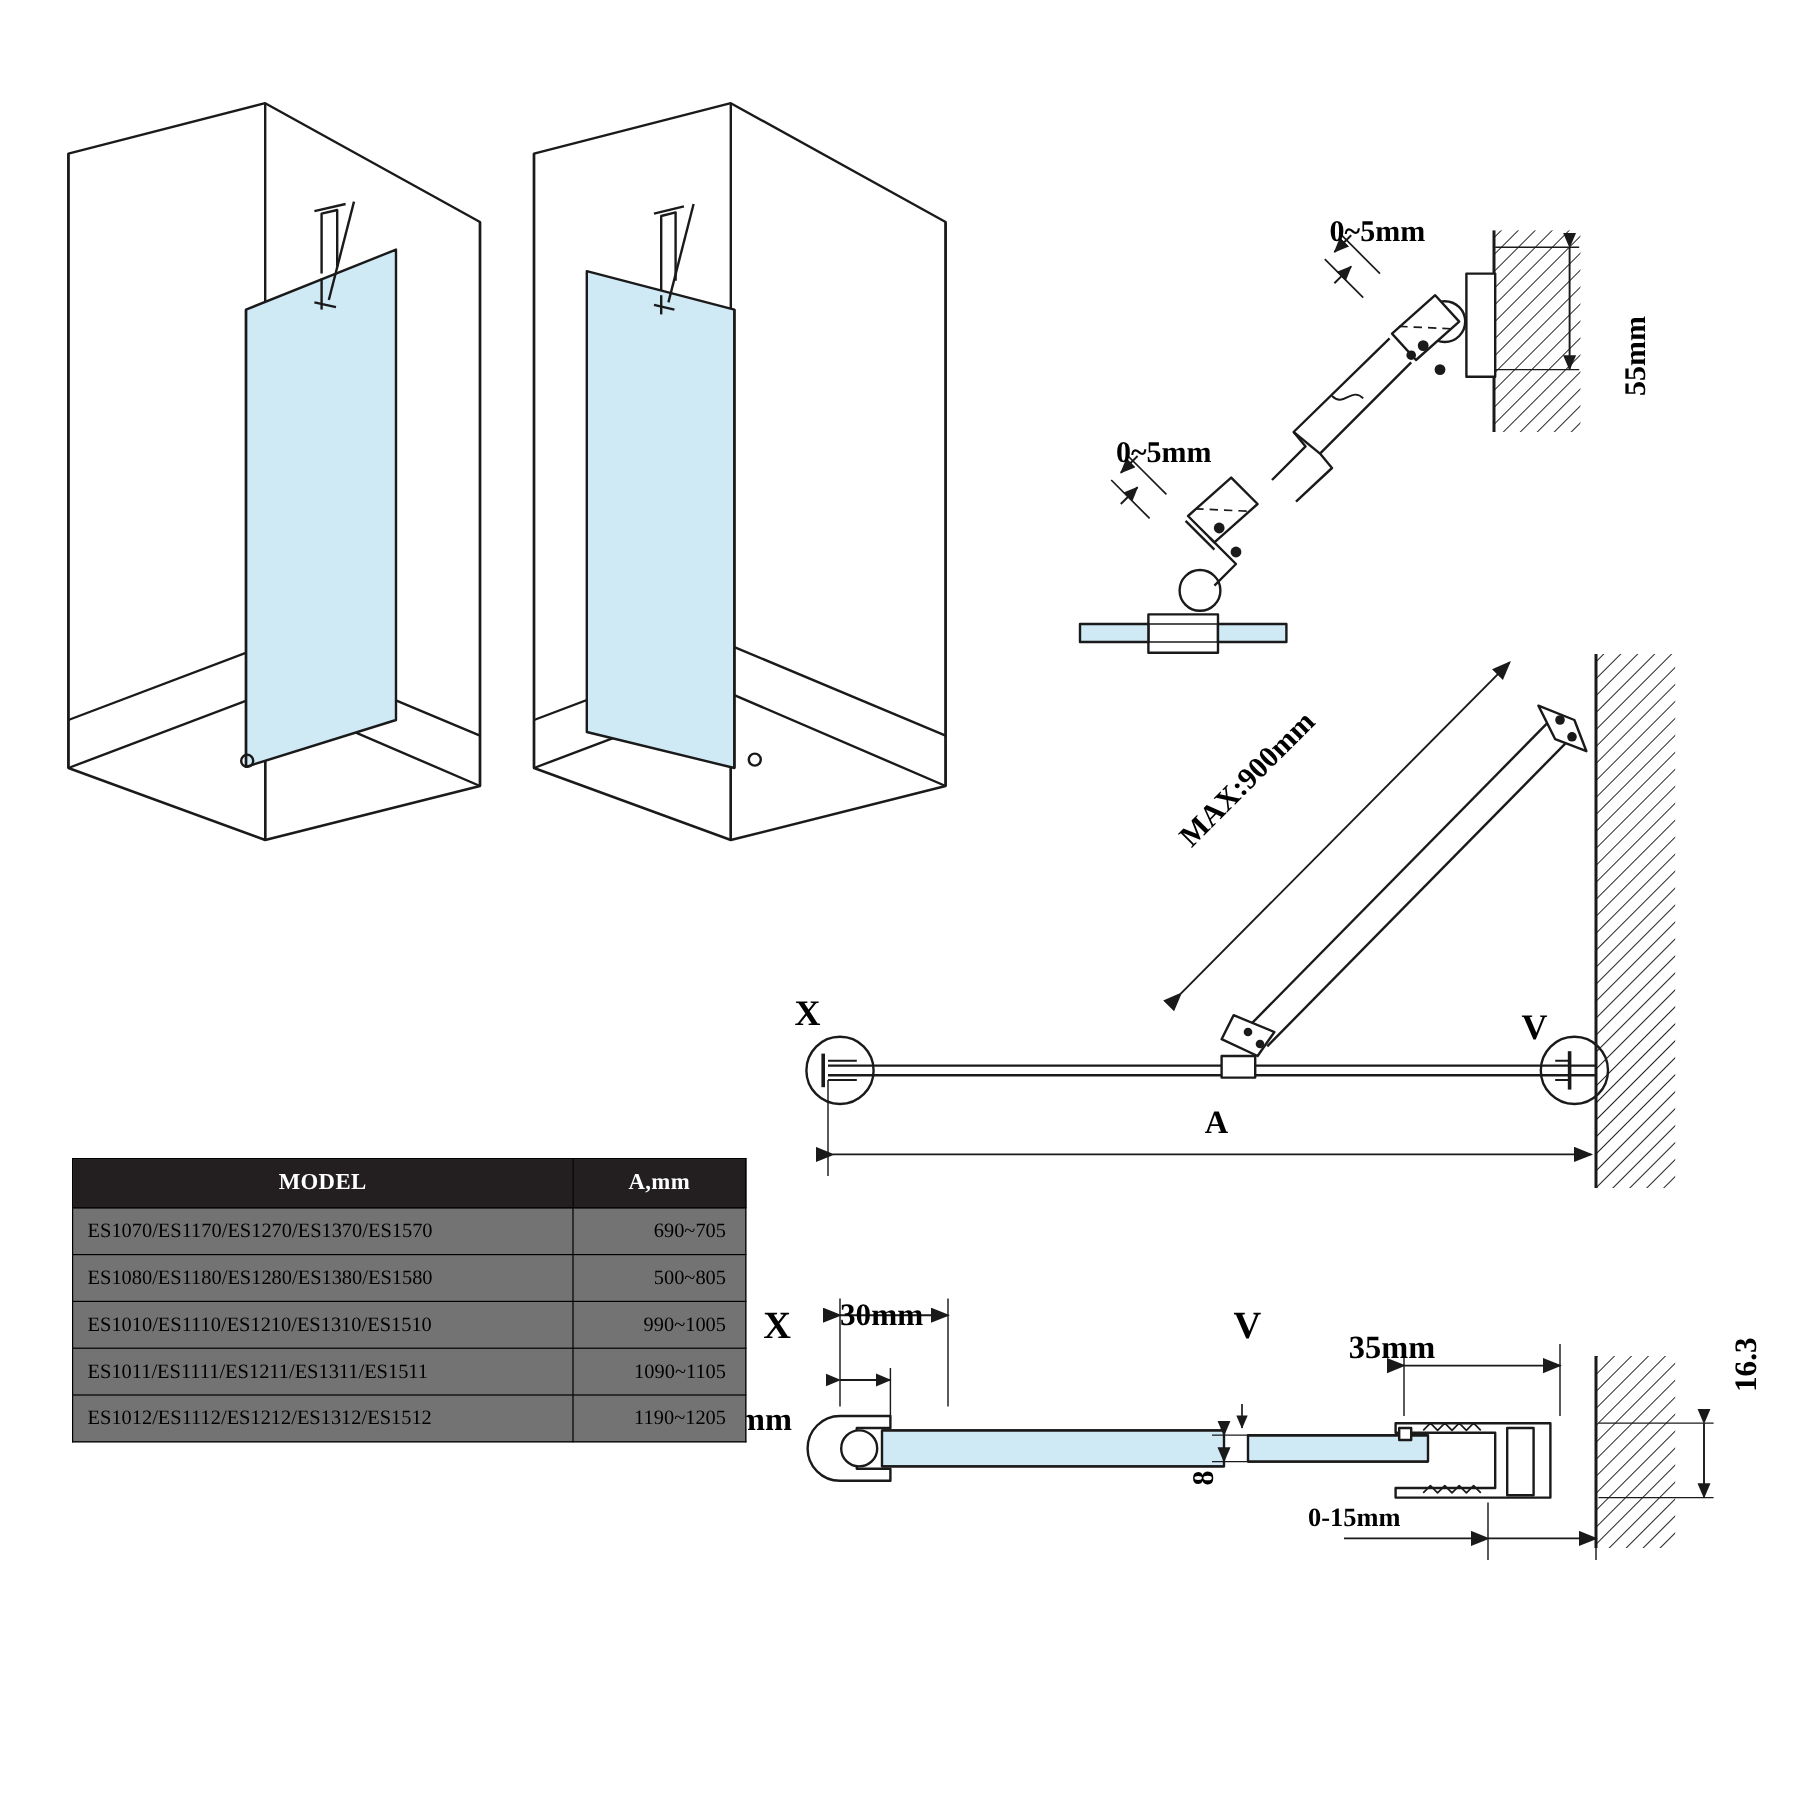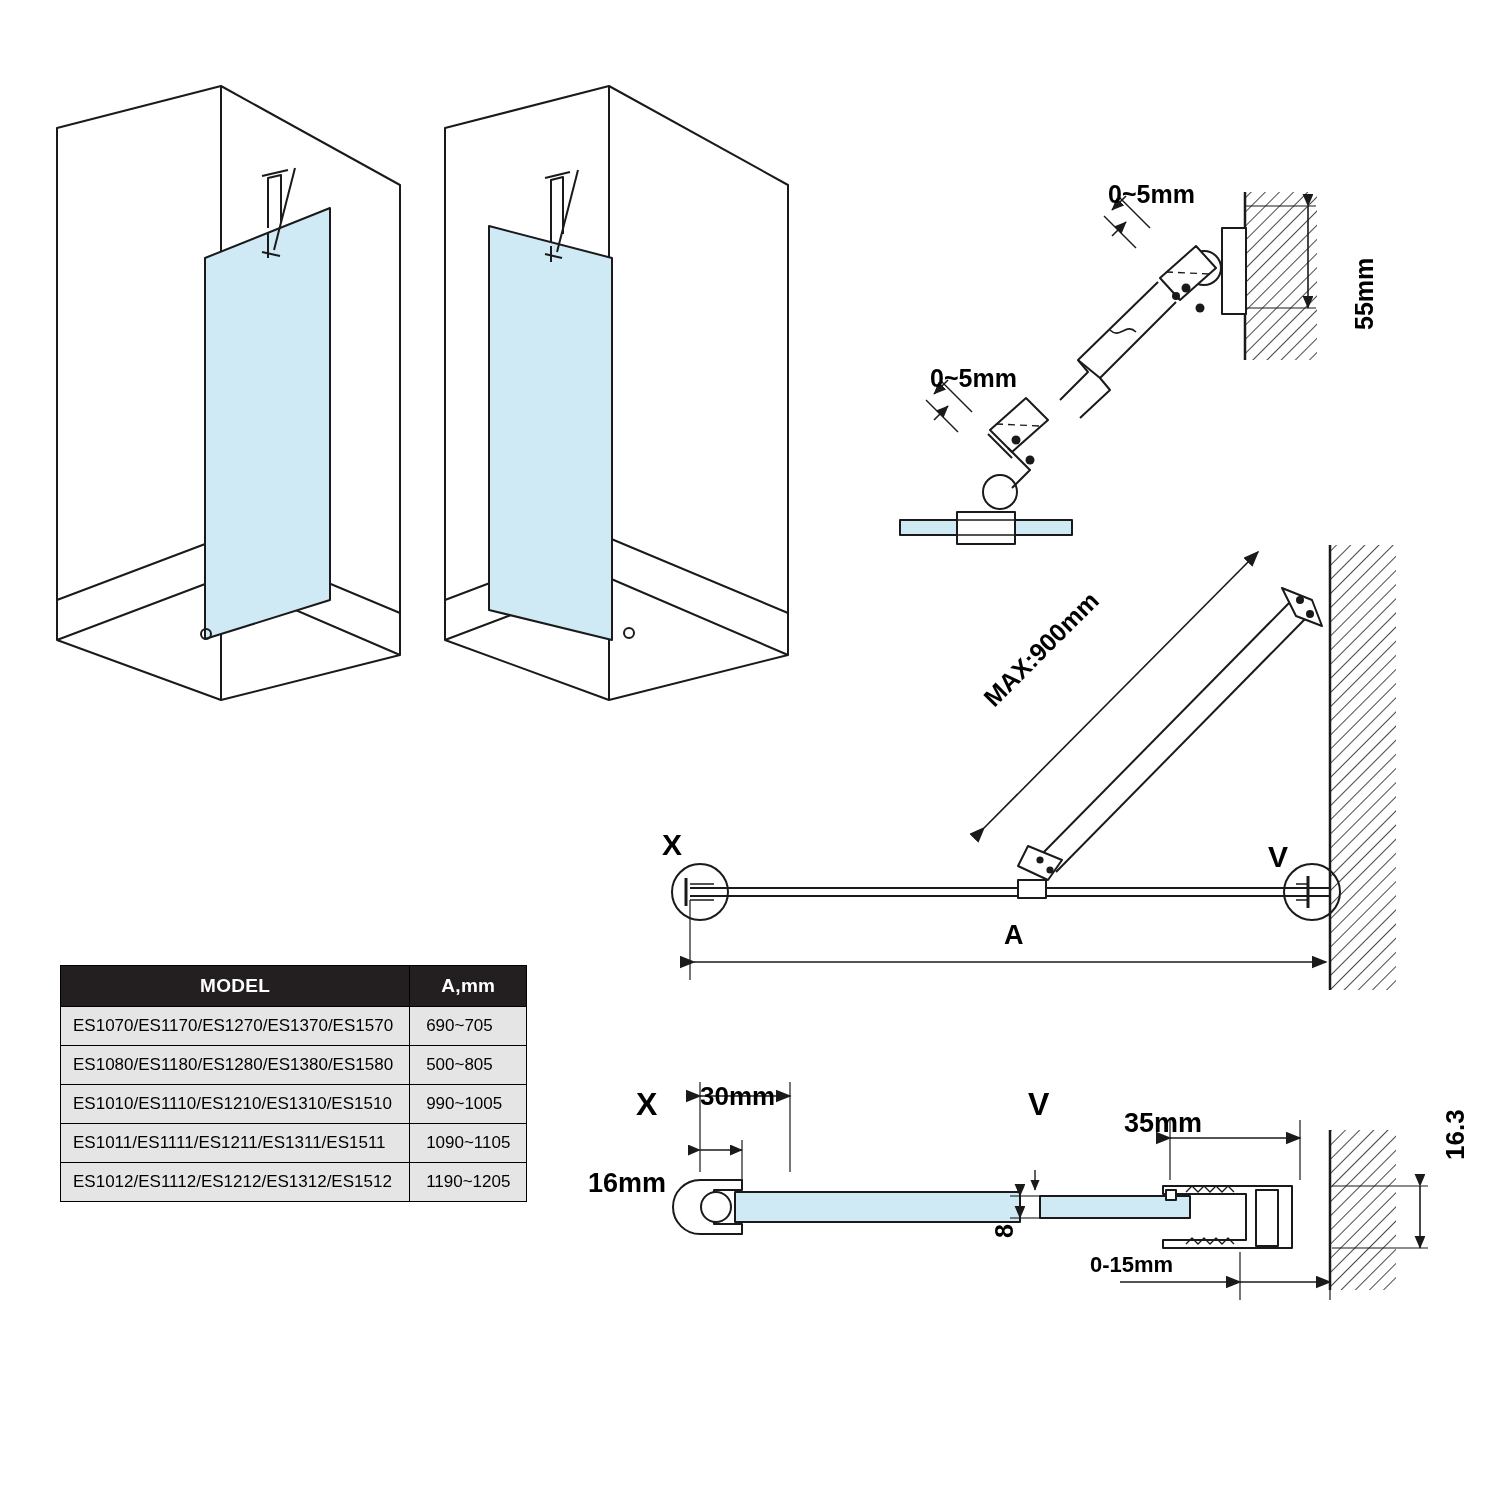"0~5mm" .stage { font-family: none -> Liberation Serif, serif }
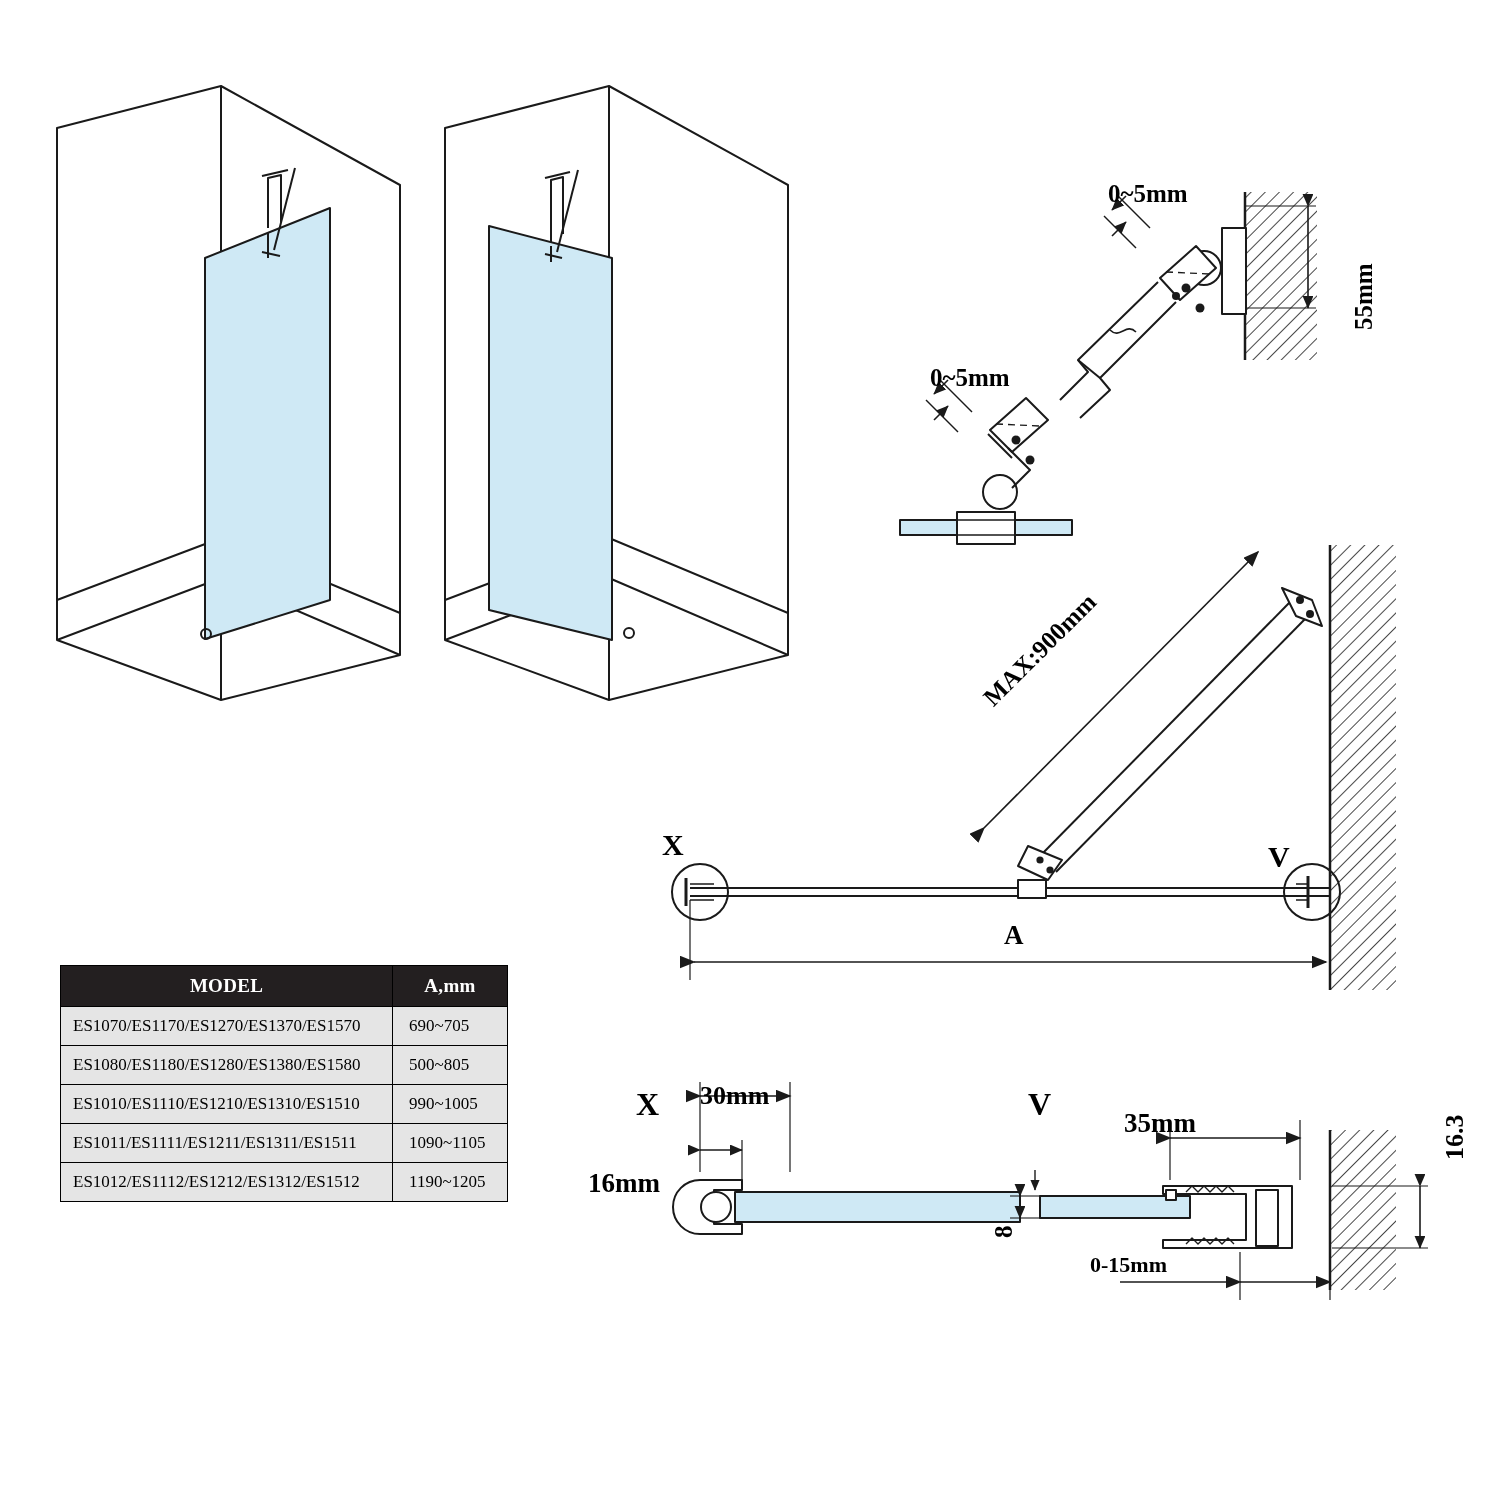"MODEL" .spec-table { background: #e5e5e5 -> #737373; width: 448px -> 562px }
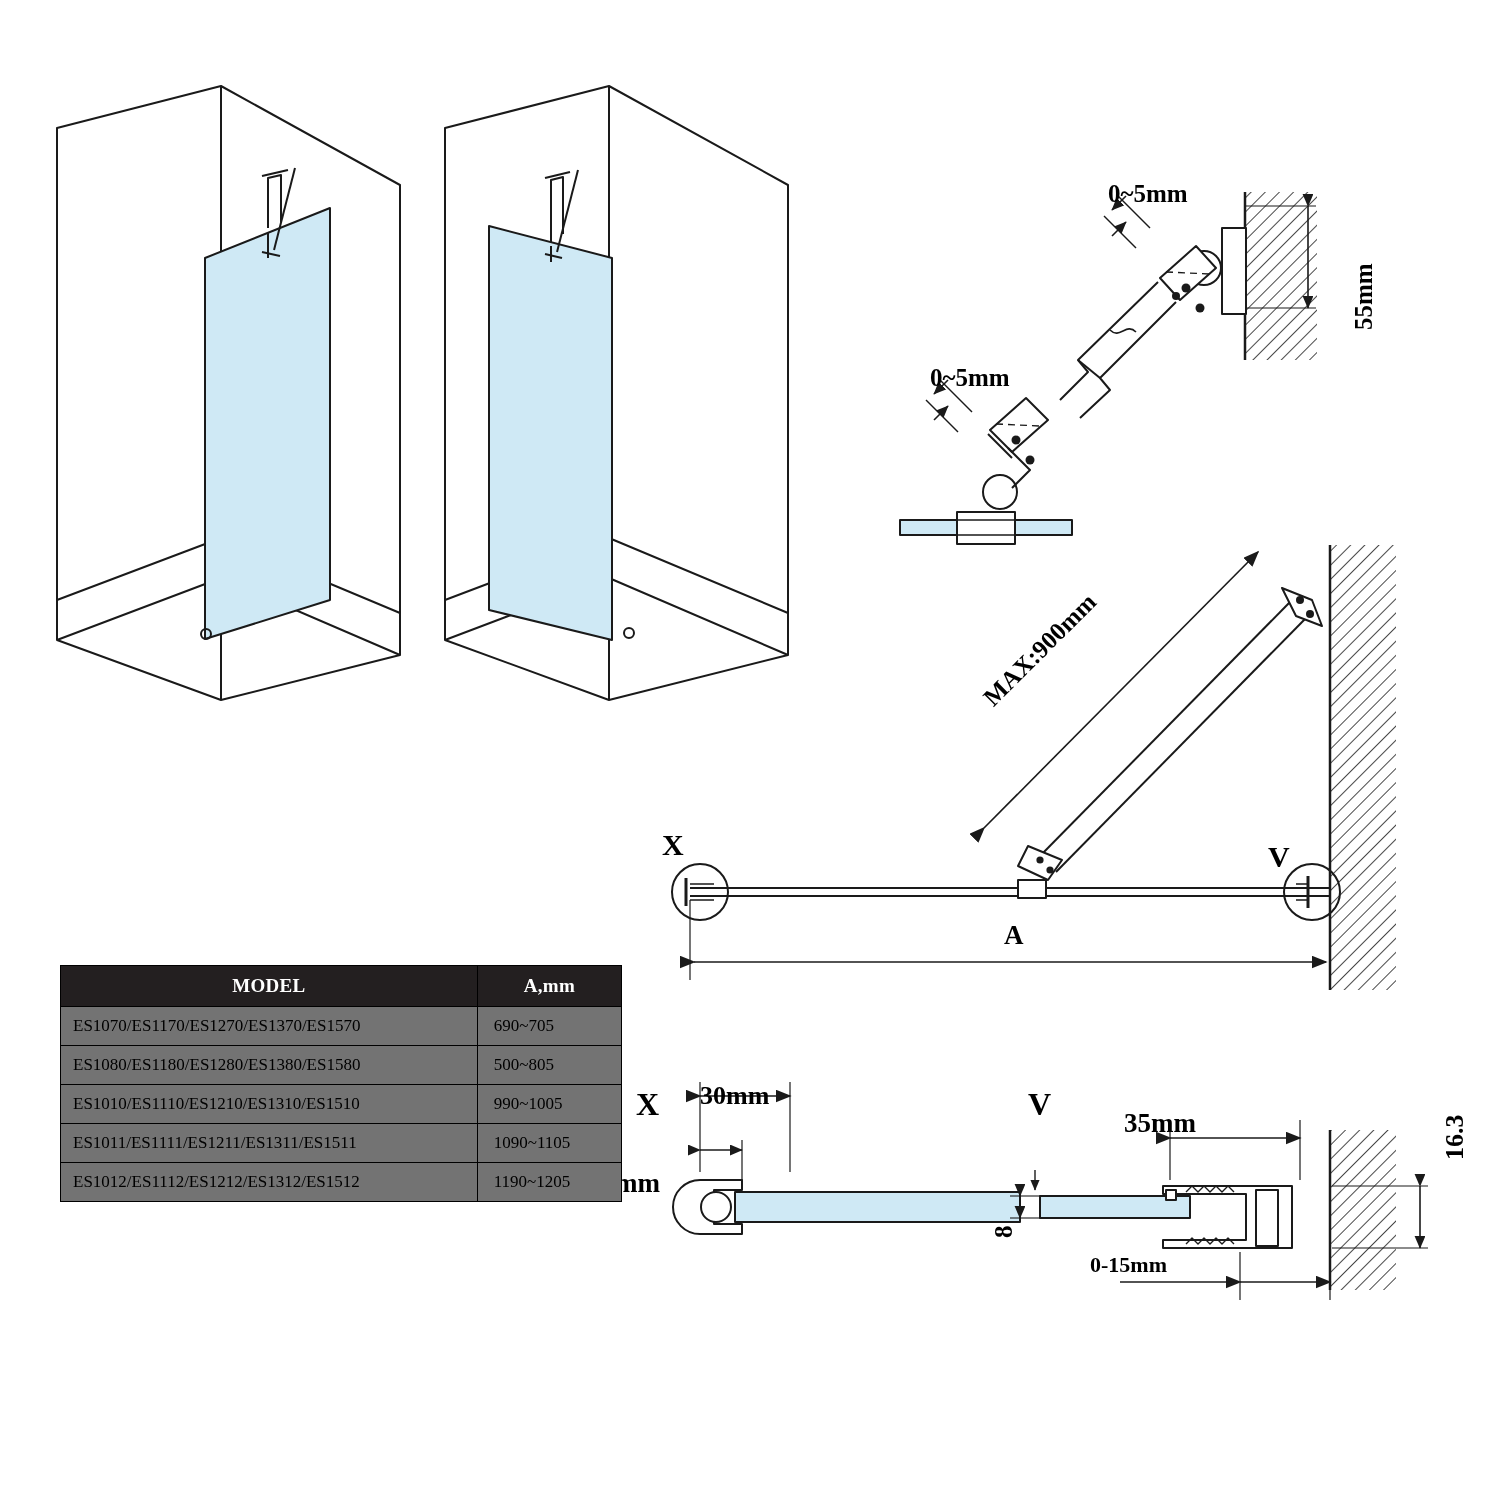"690~705" .spec-table td.dim { text-align: left -> right }
